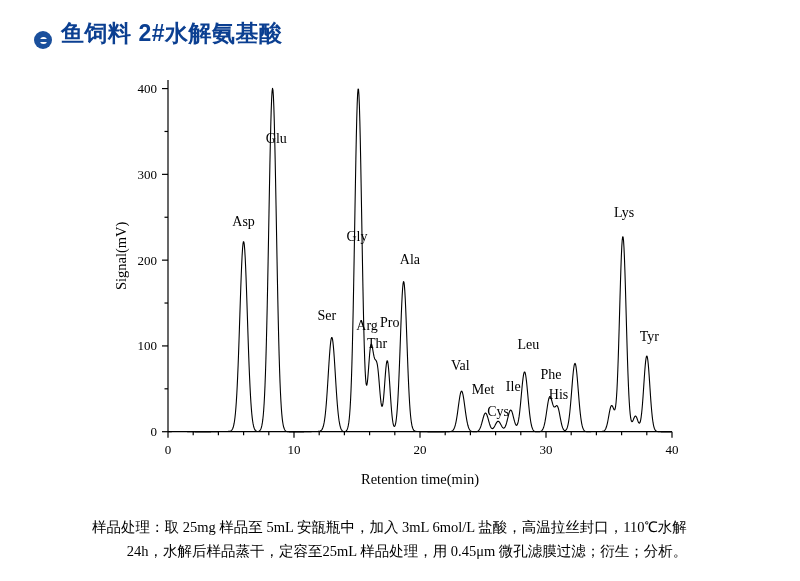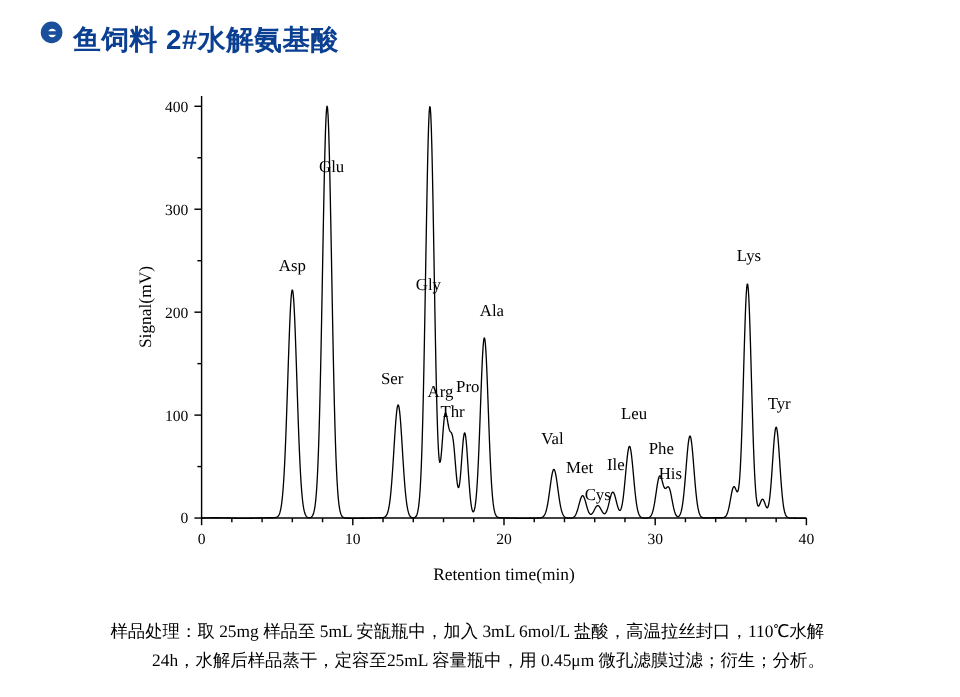"鱼饲料 2#水解氨基酸" .title-row { align-items: flex-start -> flex-end }
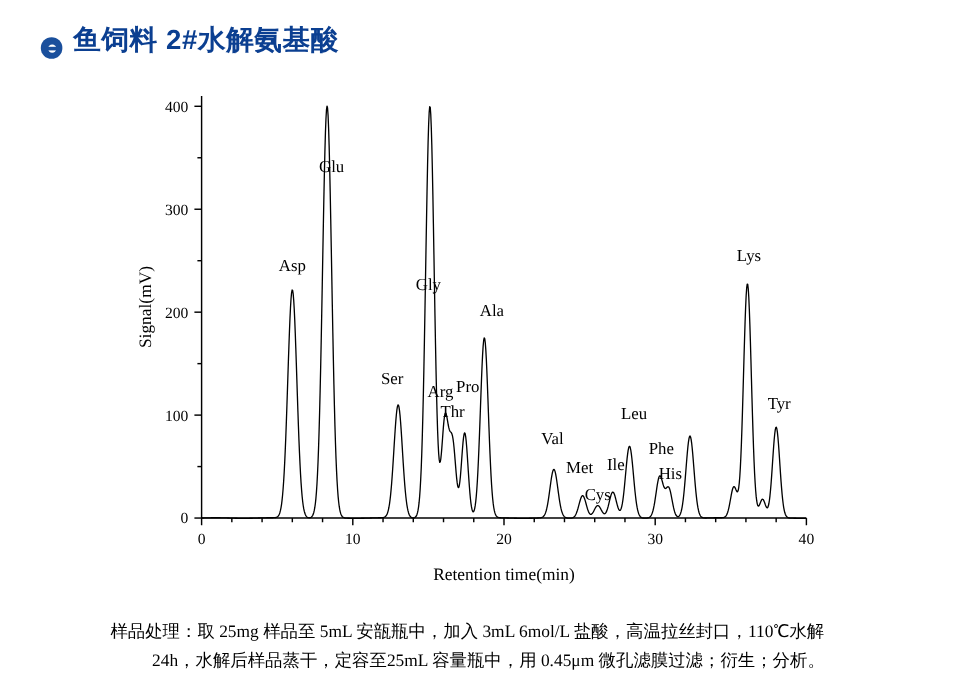"24h，水解后样品蒸干，定容至25mL 容量瓶中，用 0.45μm" span.line2 { text: 容量瓶中 -> 样品处理 }
